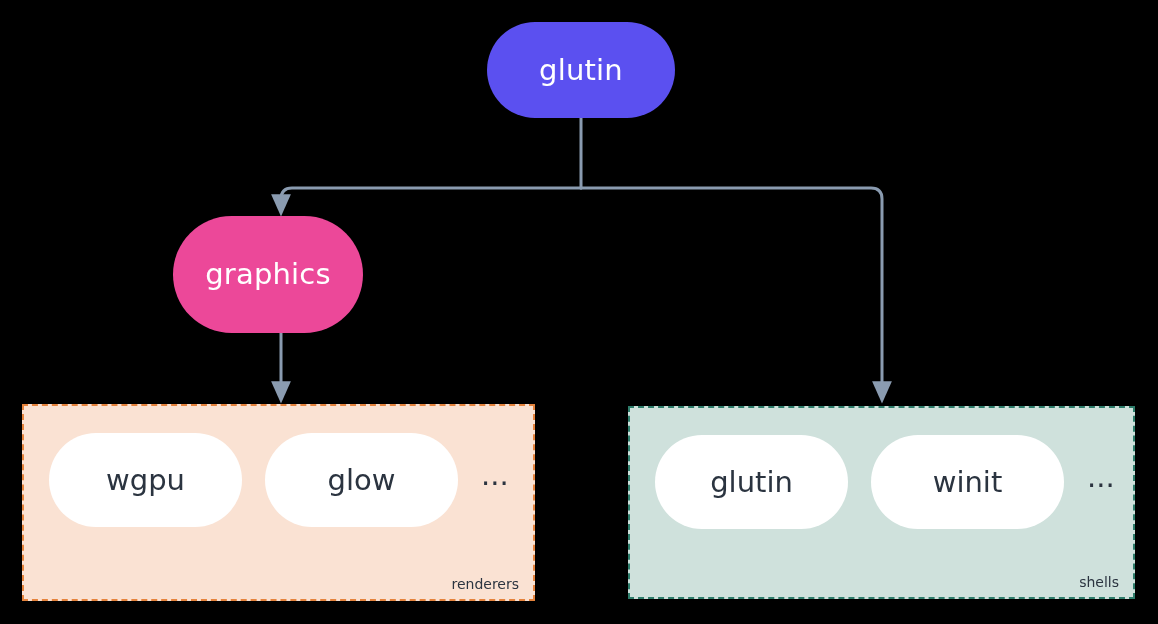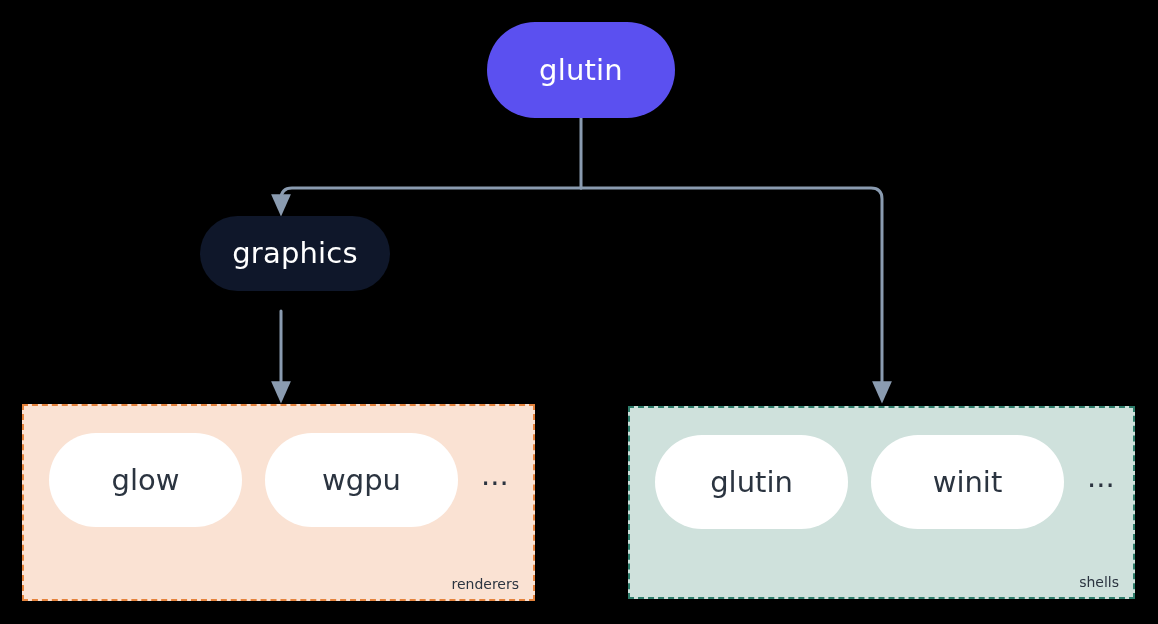"graphics" #node-graphics { background: #0f172a -> #ec4899; height: 75px -> 117px; left: 200px -> 173px }
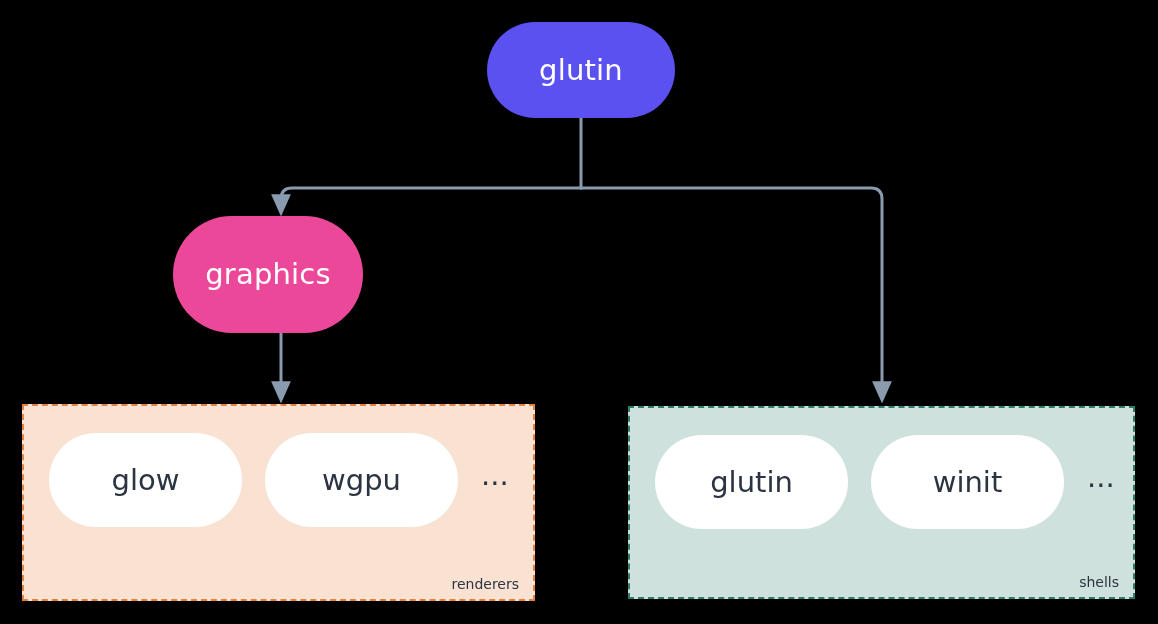"glow" div.pill { order: before "wgpu" -> after "wgpu" }
